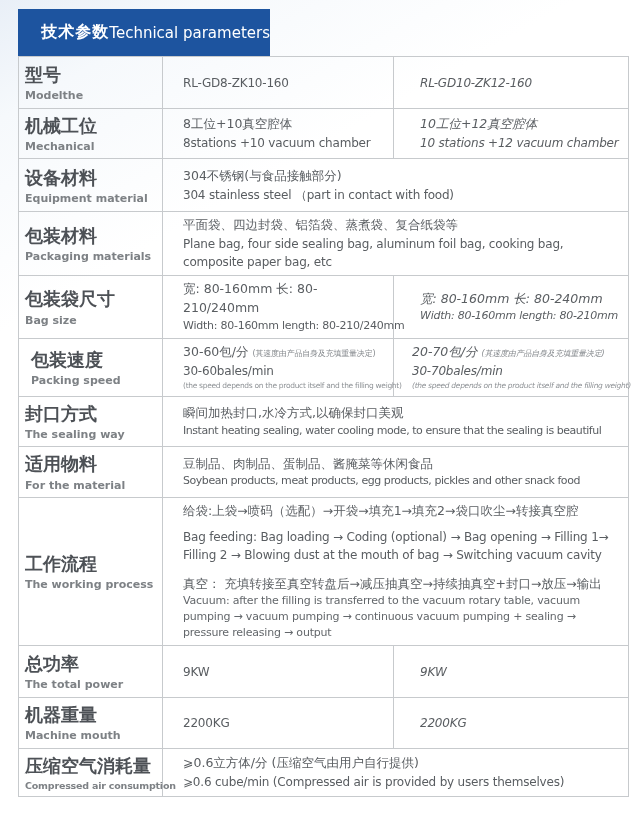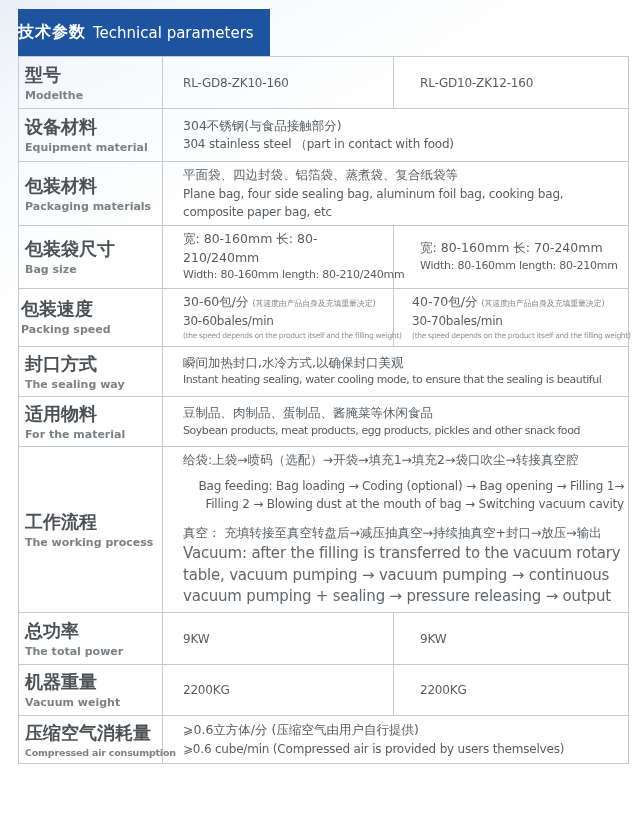"技术参数" .banner { gap: 7px -> 0; justify-content: flex-start -> flex-end }
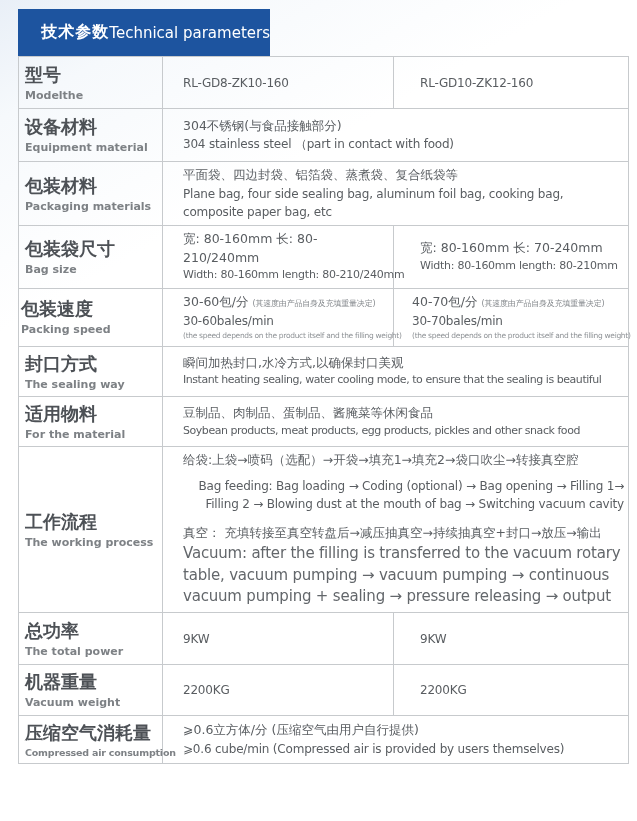"RL-GD10-ZK12-160" .spec td.v3 { font-style: none -> italic }
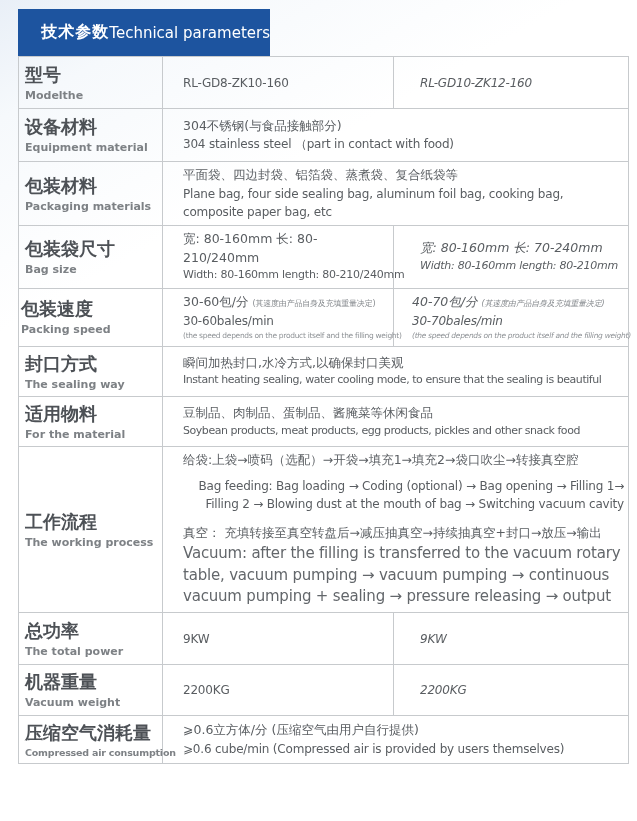"机械工位" tr.r2 { html: none -> <tr> <td> <div>机械工位</div> <div>Mechanical</div> </td> <td> <div>8工位+10真空腔体</div> <div>8stations +10 vacuum chamber</div> </td> <td> <div>10工位+12真空腔体</div> <div>10 stations +12 vacuum chamber</div> </td> </tr> }
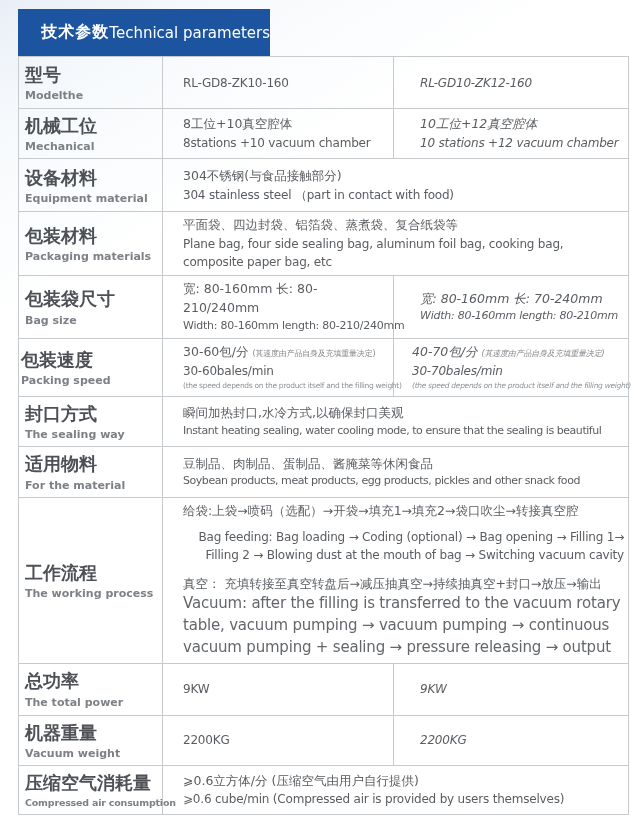"宽: 80-160mm 长: 70-240mm" div.ln { text: 70-240mm -> 80-240mm }
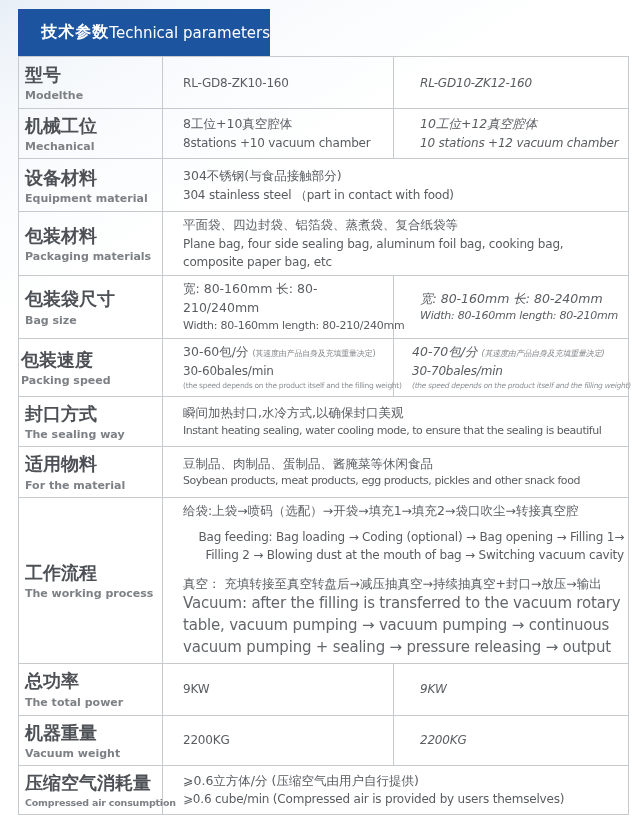"包装速度" td.val { padding-left: 2px -> 12px }
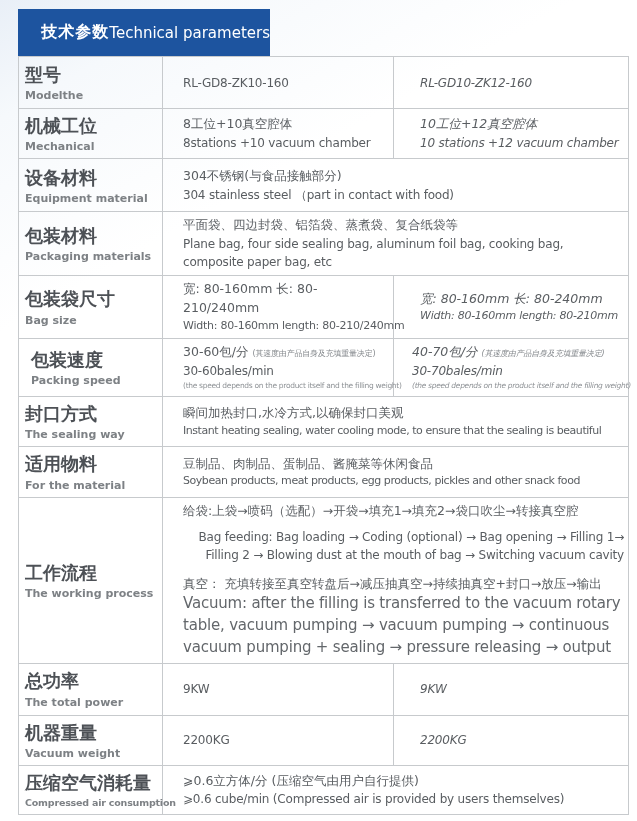"40-70包/分" span { text: 40-70 -> 20-70 }
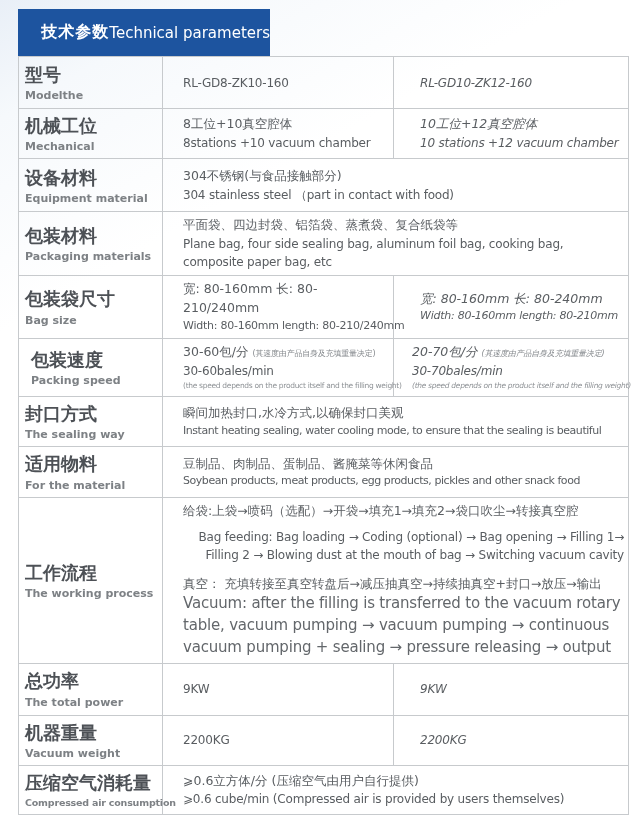"Bag feeding: Bag loading →" .p-gap { text-align: right -> none }
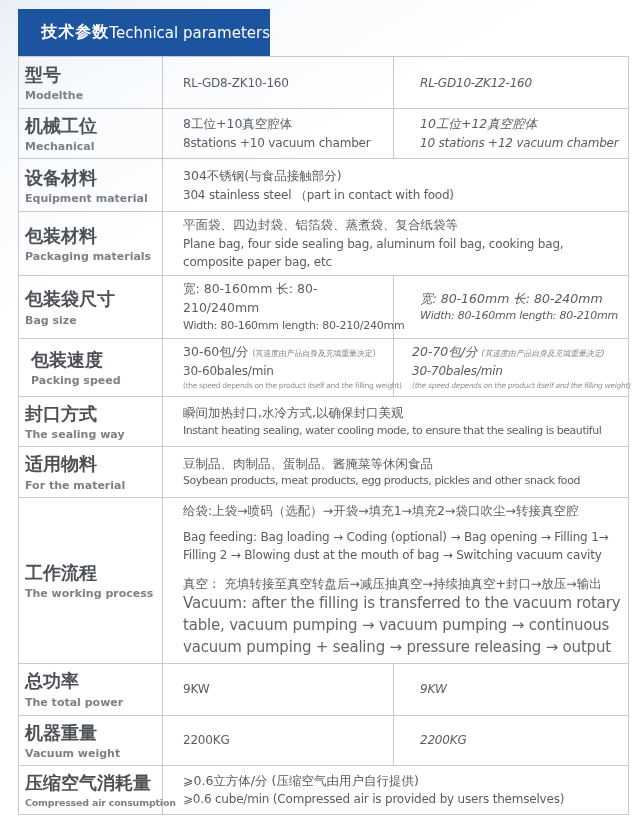"Vacuum: after the filling is" .vac-en { font-size: 15px -> 11px }
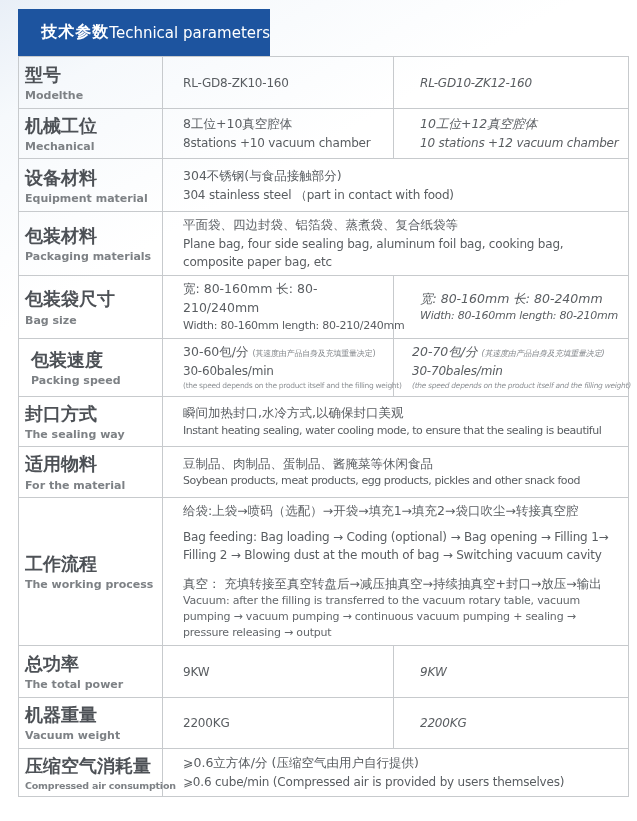"Vacuum weight" div.len { text: Vacuum weight -> Machine mouth }
